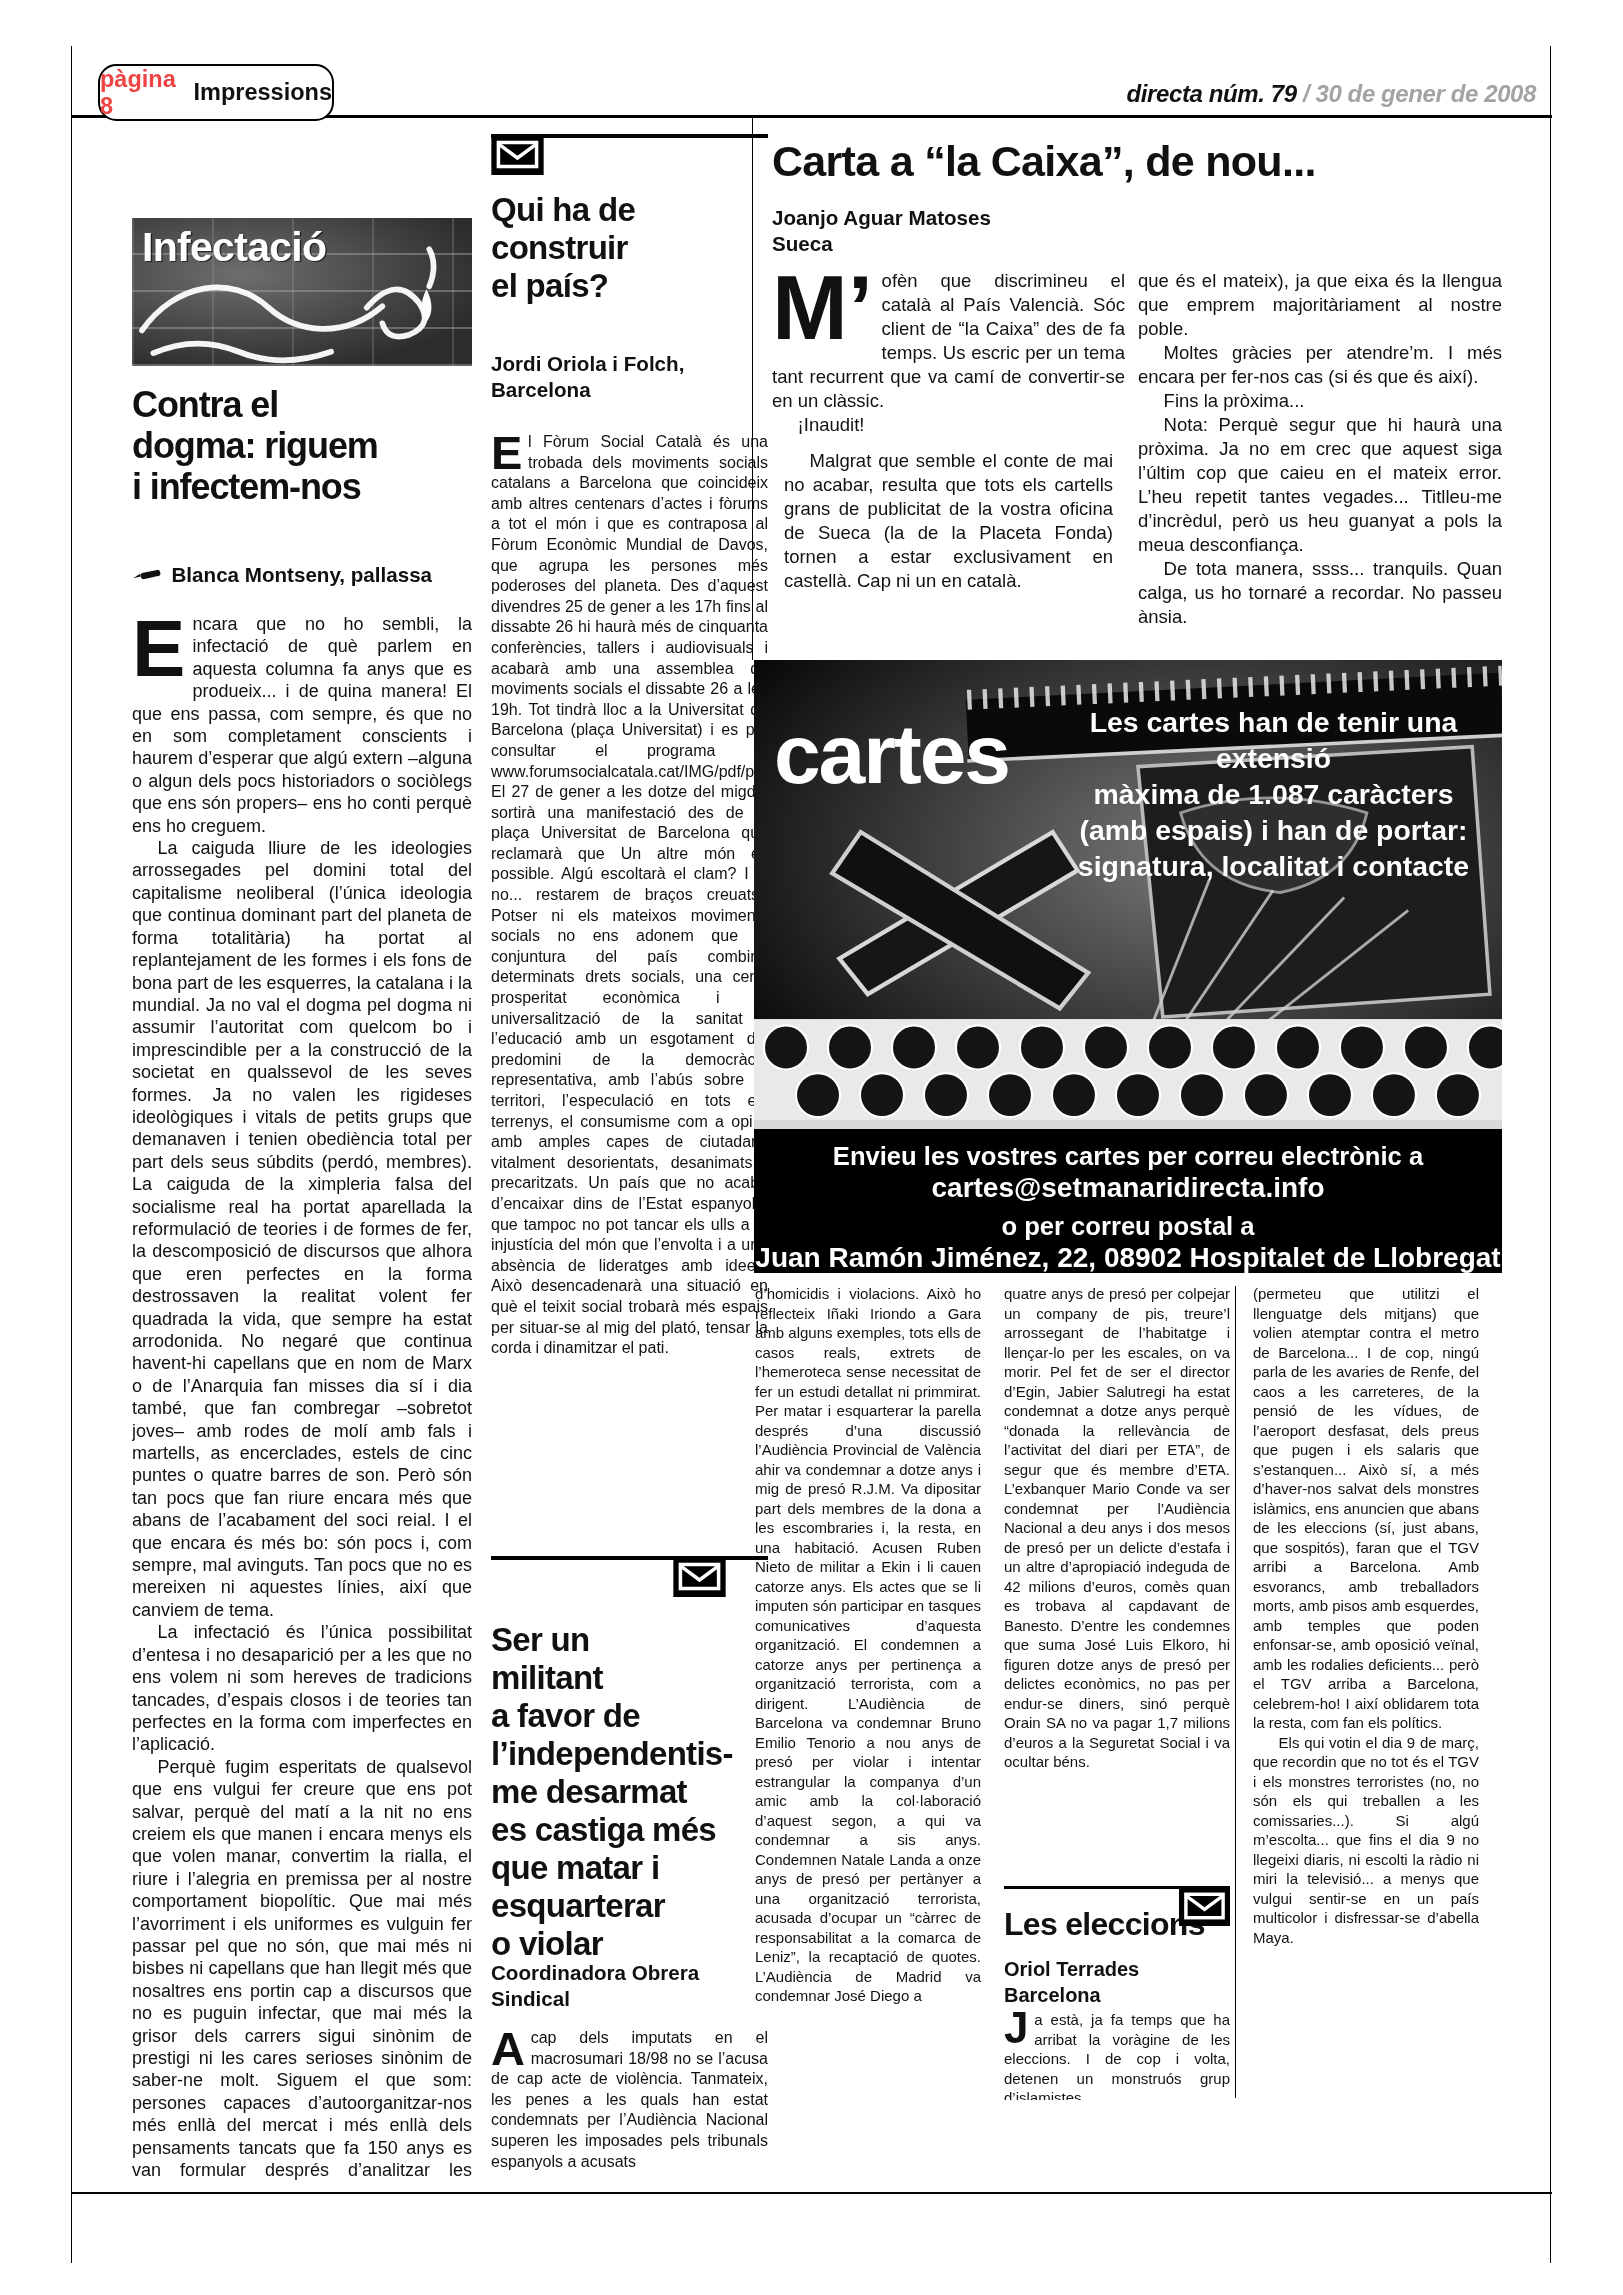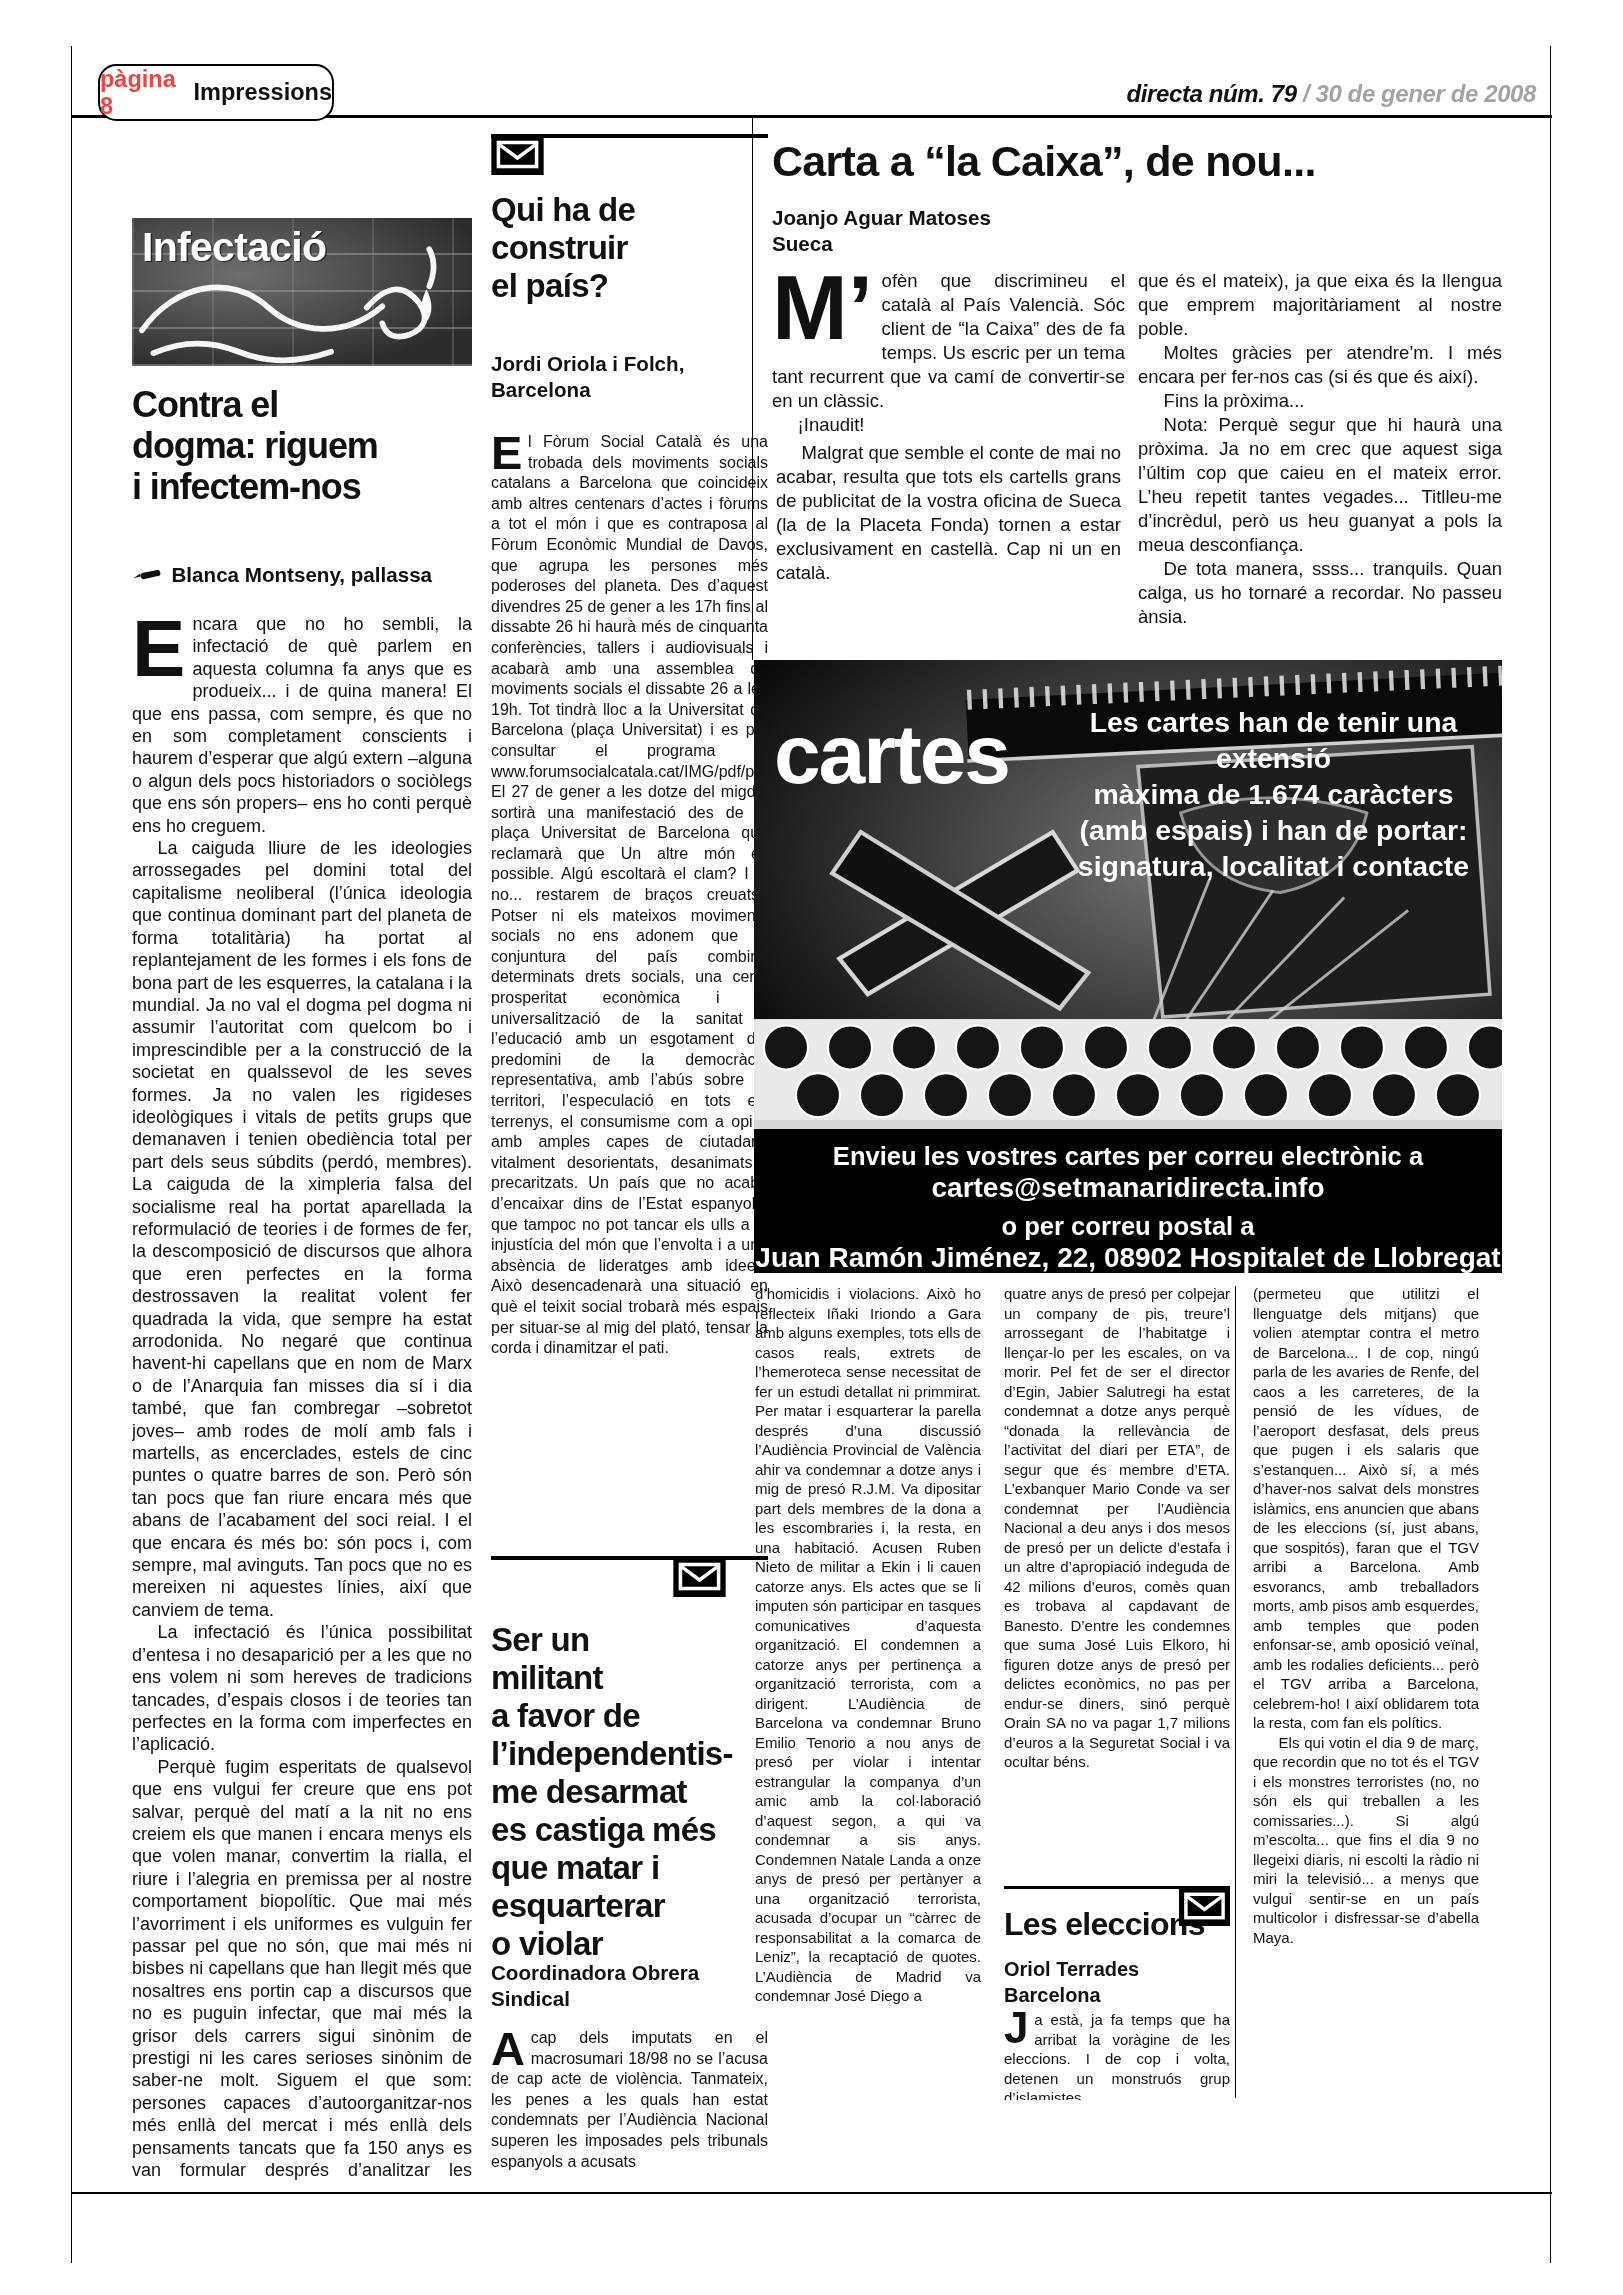"Malgrat que semble el conte" p.ind { margin: 4px -> 12px }
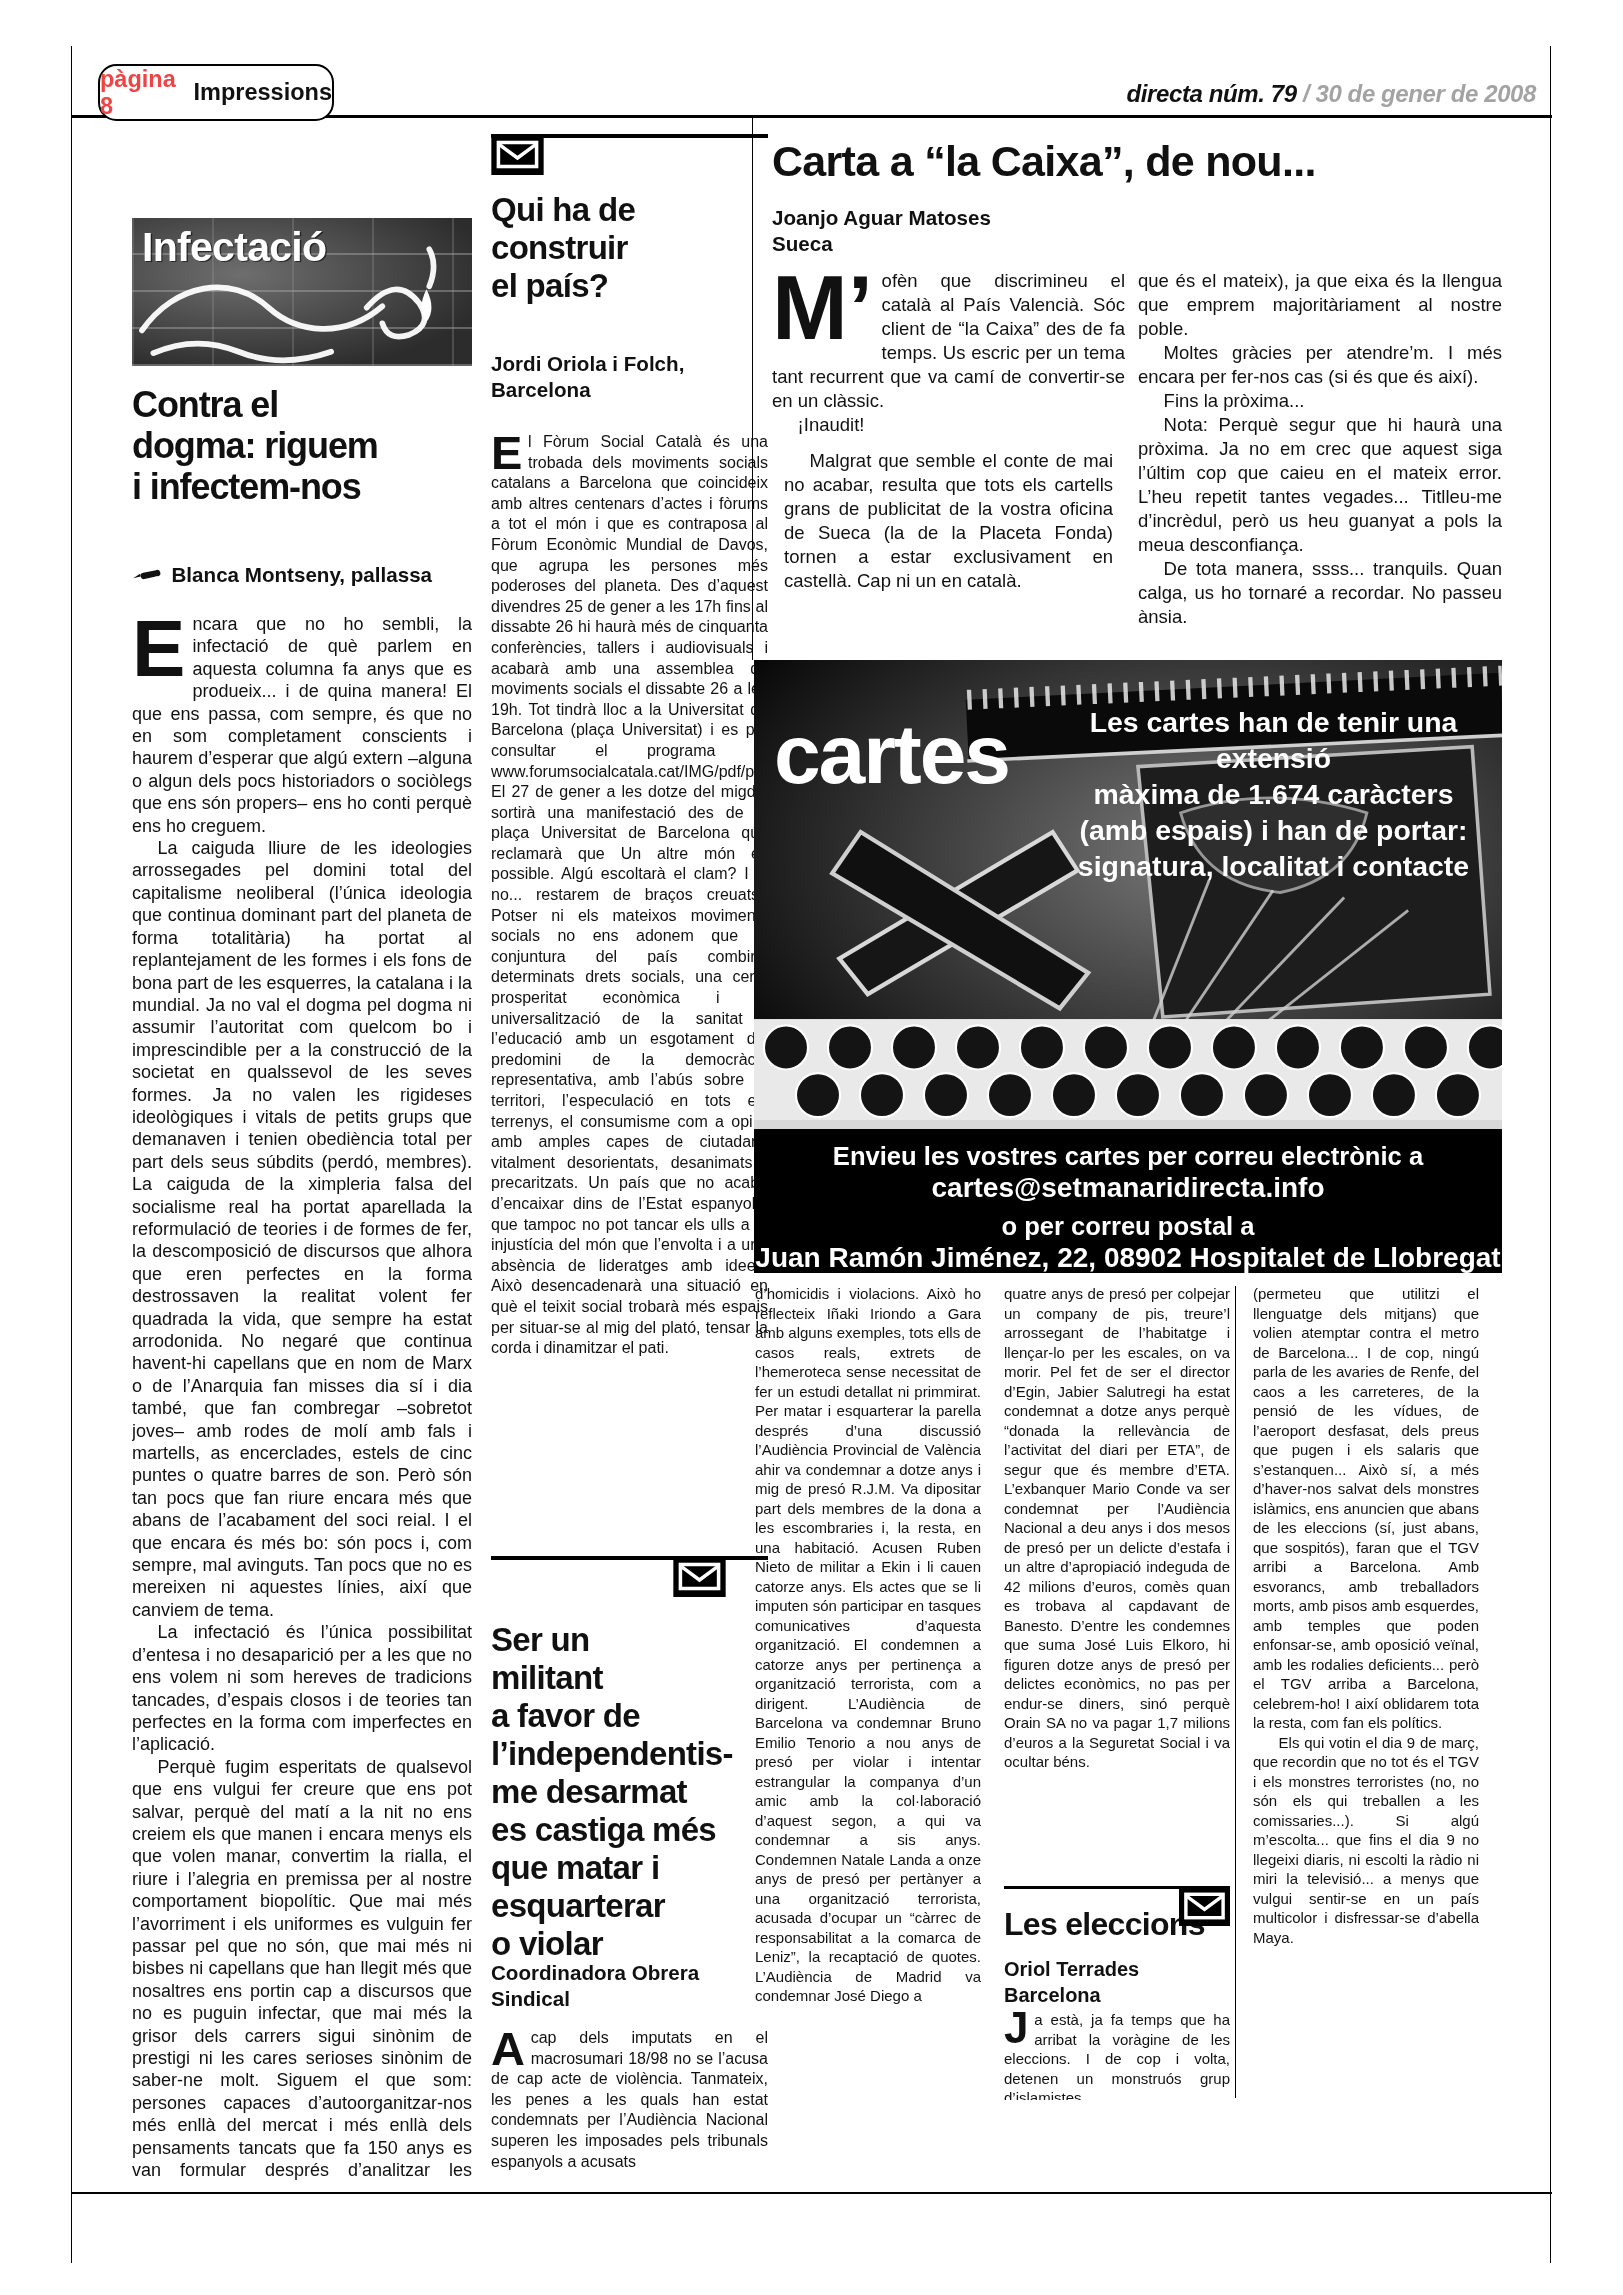"màxima de 1.674 caràcters" div { text: 1.674 -> 1.087 }
